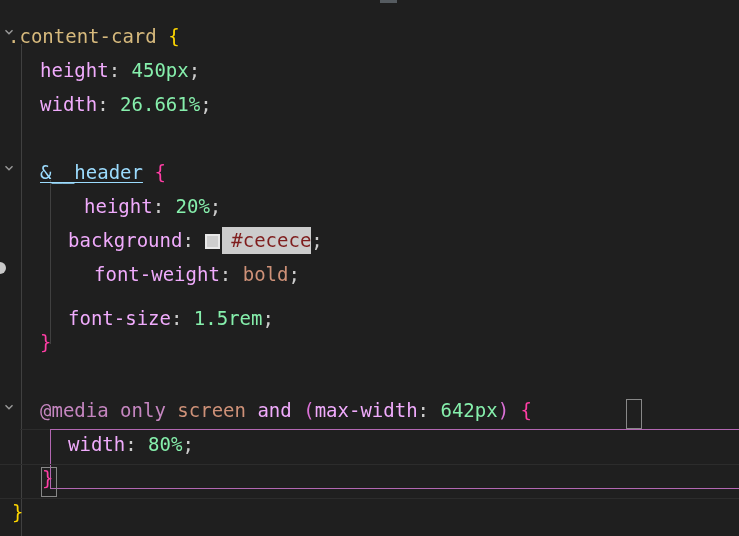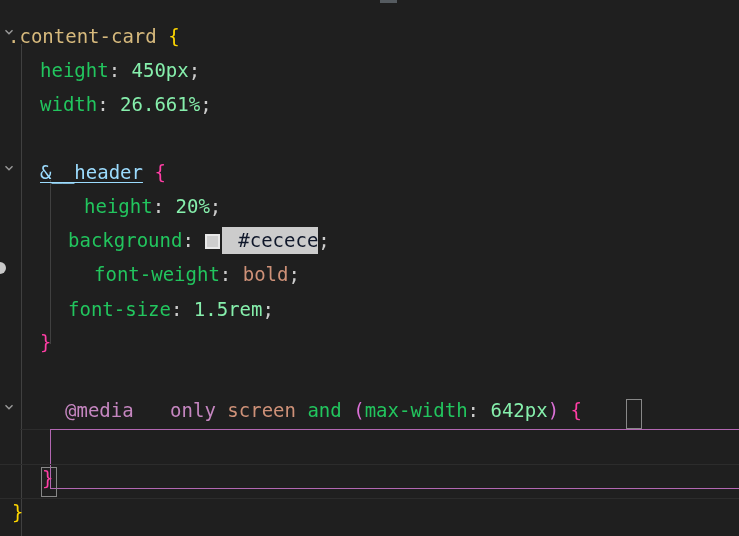"height" .t-prop { color: #22c55e -> #f0abfc }
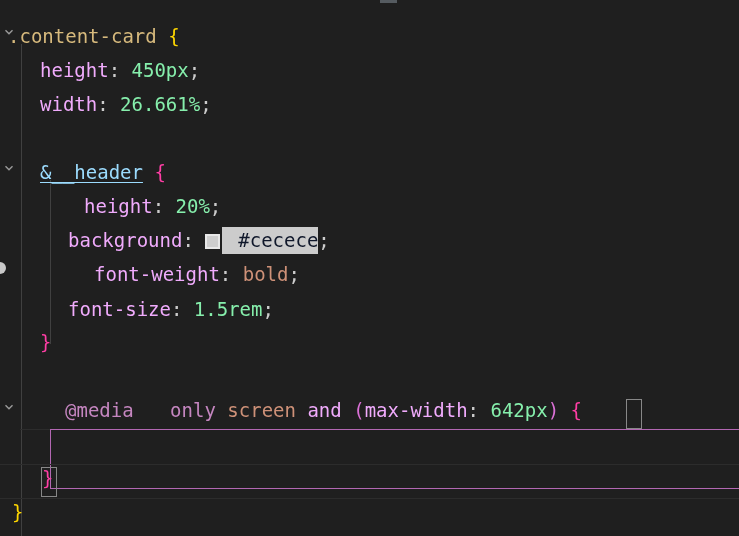"#cecece" .selection { color: #0f172a -> #7f1d1d; padding: 2px 0 3px 16px -> 2px 0 3px 9px }
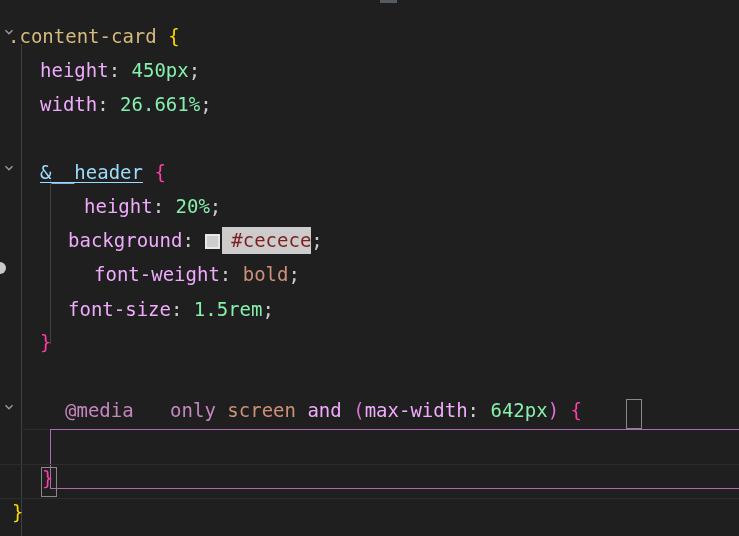"font-size: 1.5rem;" div.line { top: 292px -> 301px }
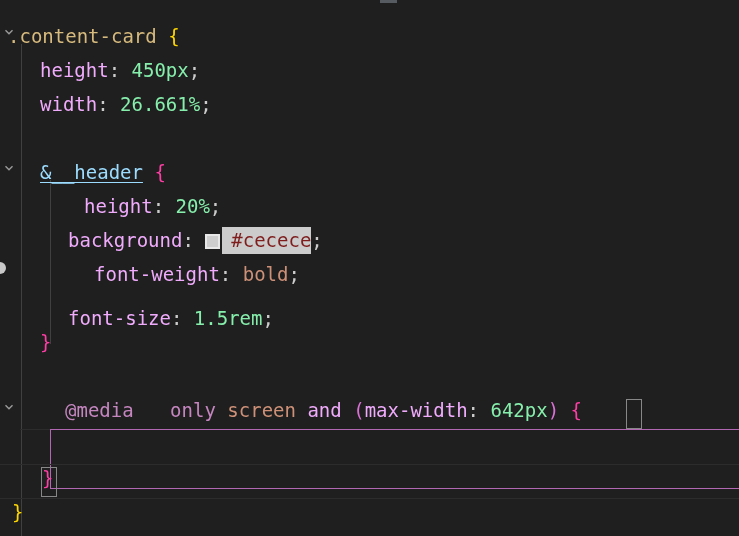"@media" .t-kw-pink { margin-left: 25px -> none }
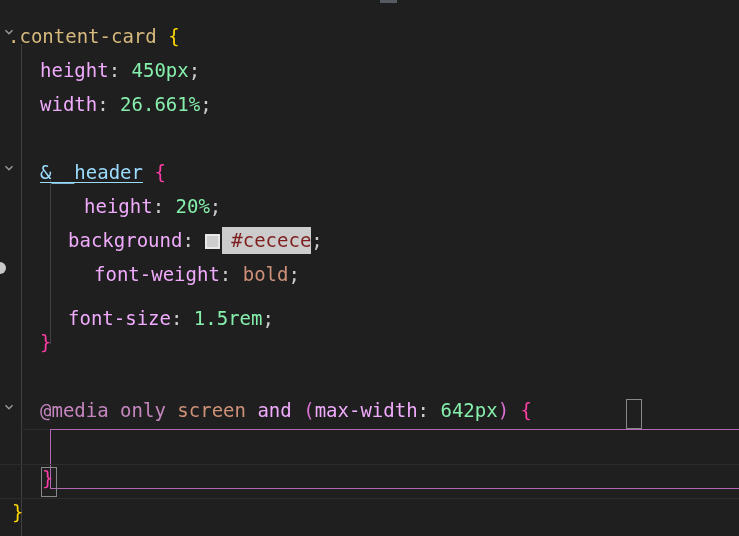"width: 80%;" div.line { html: none -> <div><span>width</span><span>: </span><span>80%</span><span>;</span></div> }
